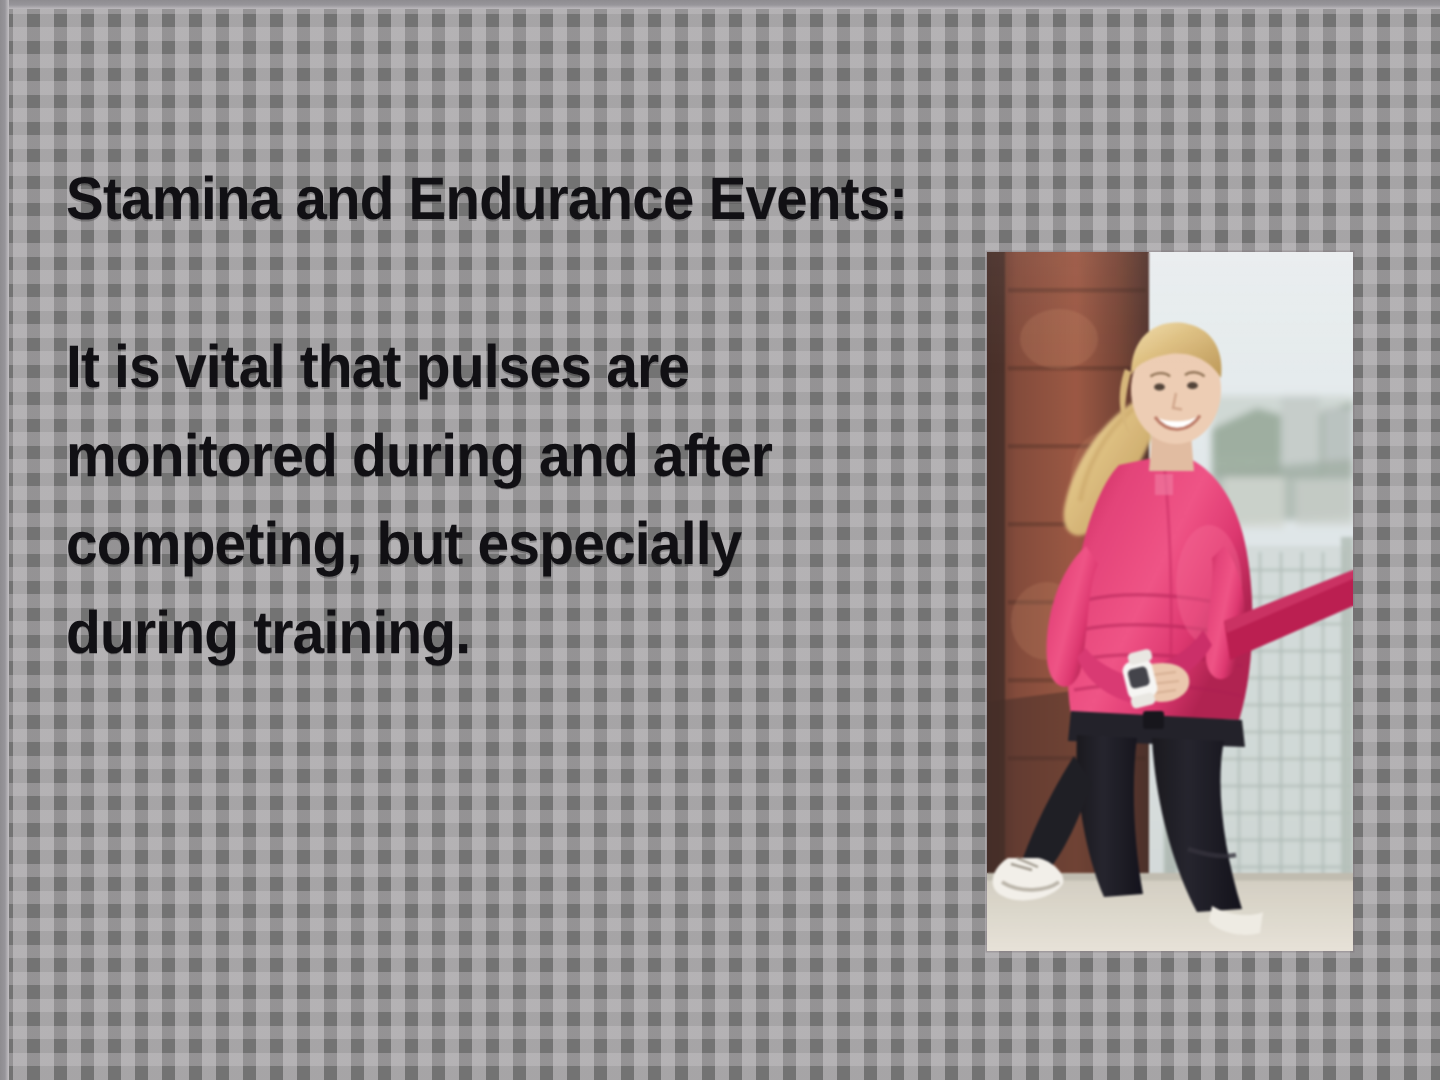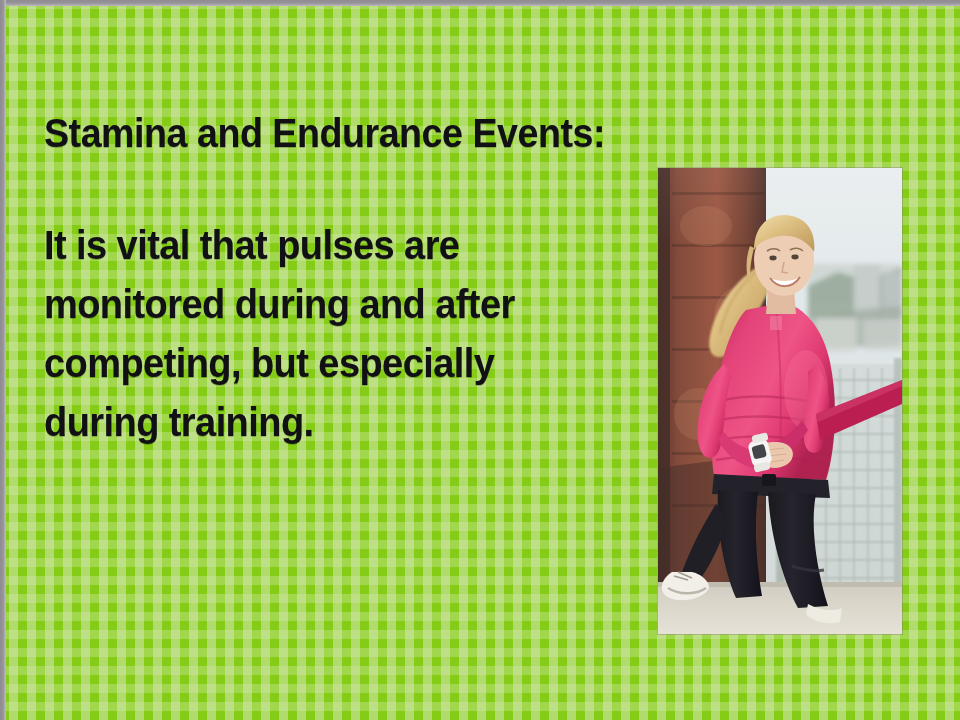"Stamina and Endurance Events:" #slide { background: #84cc16 -> #737373 }
